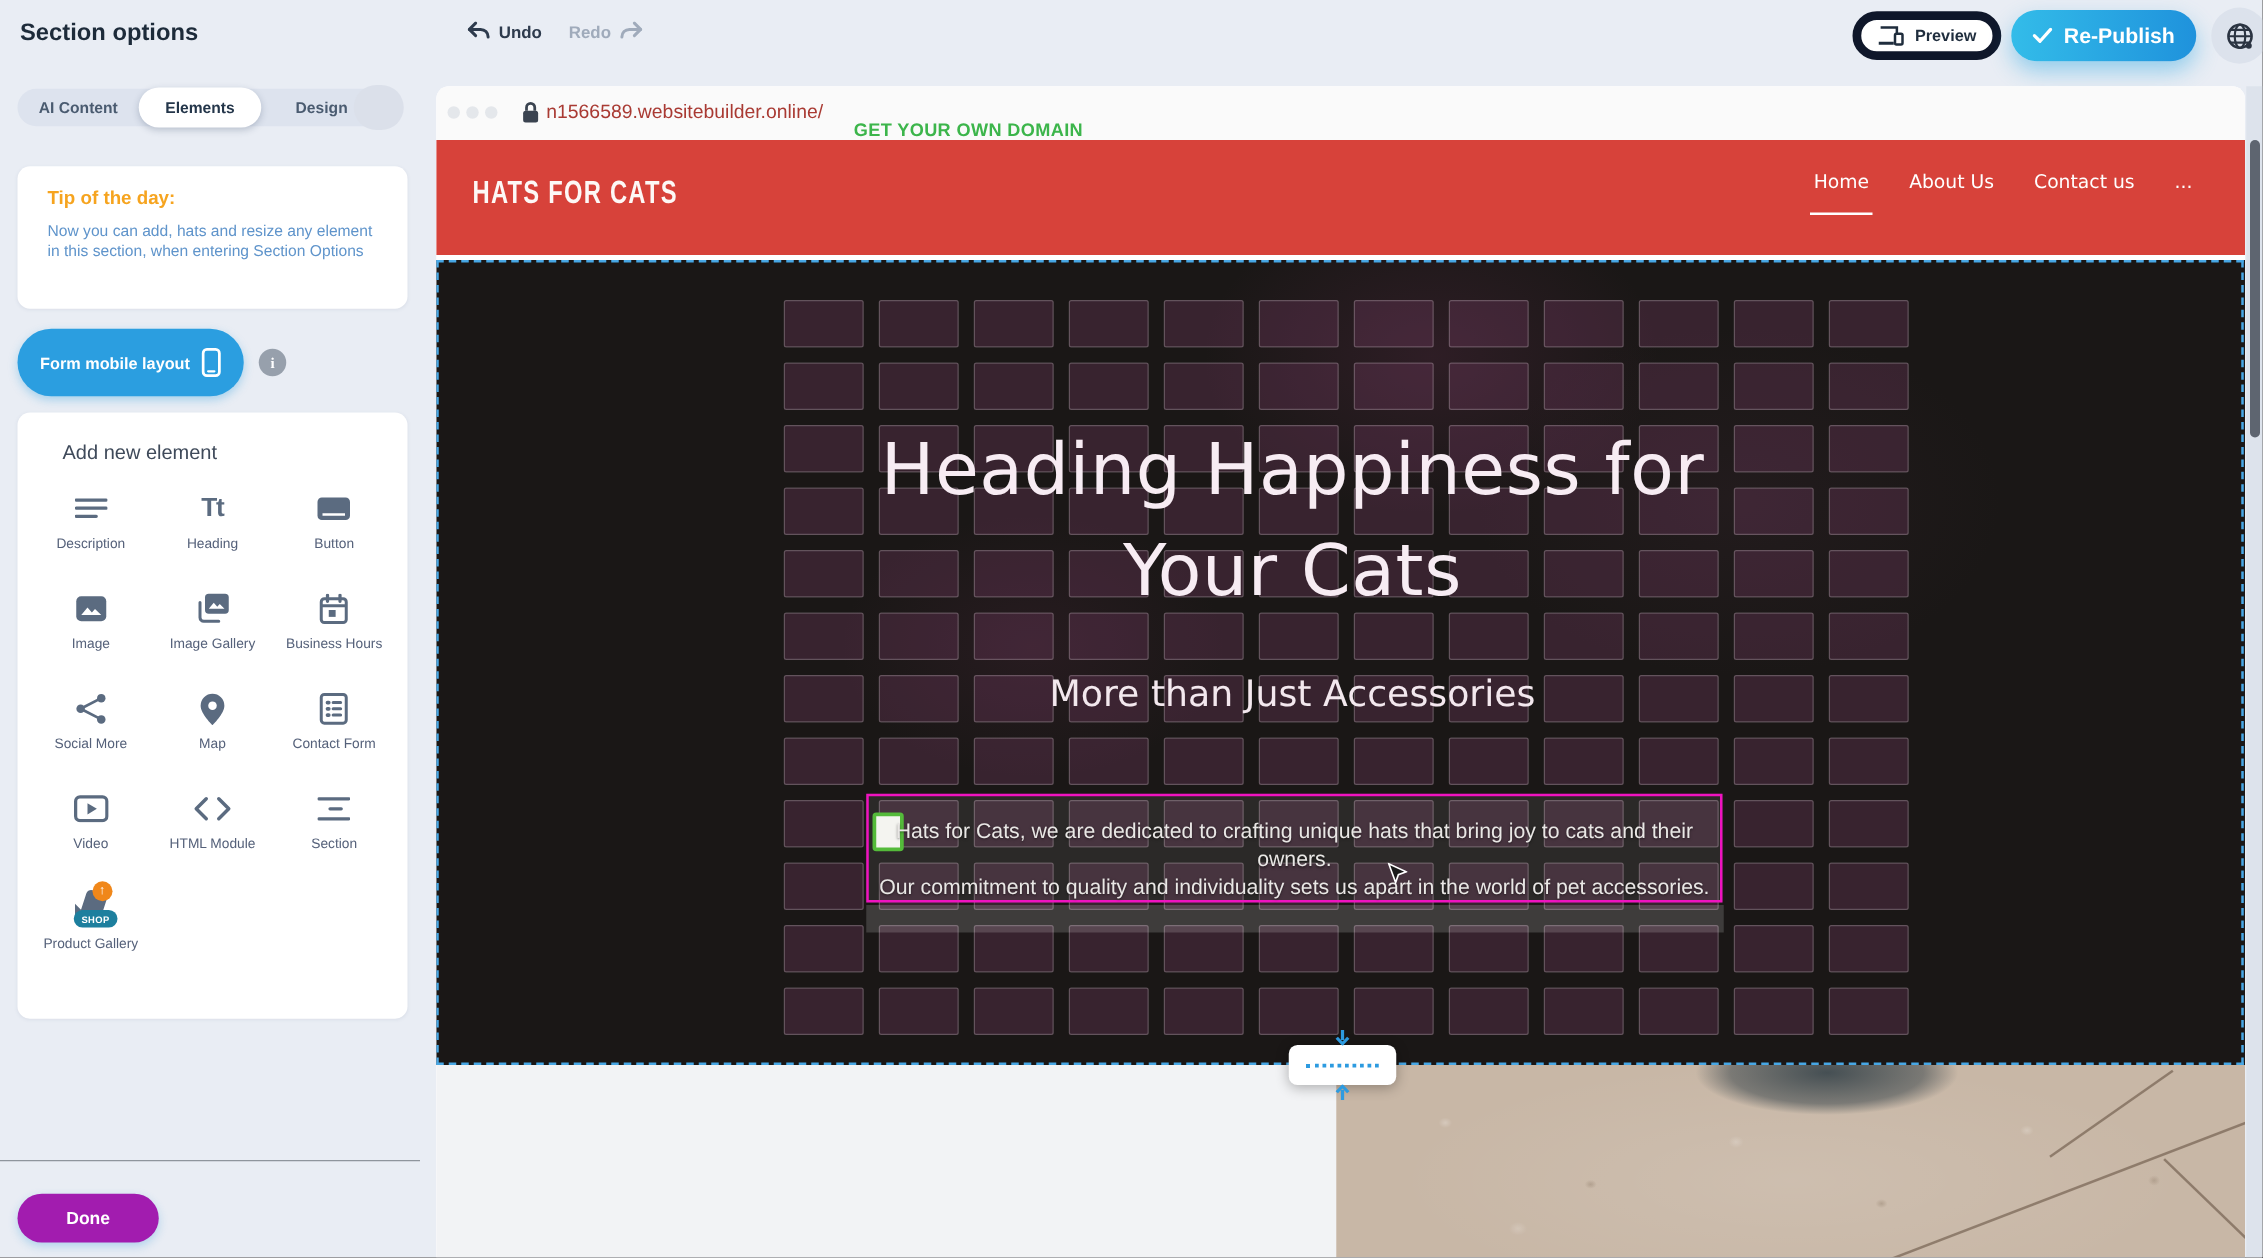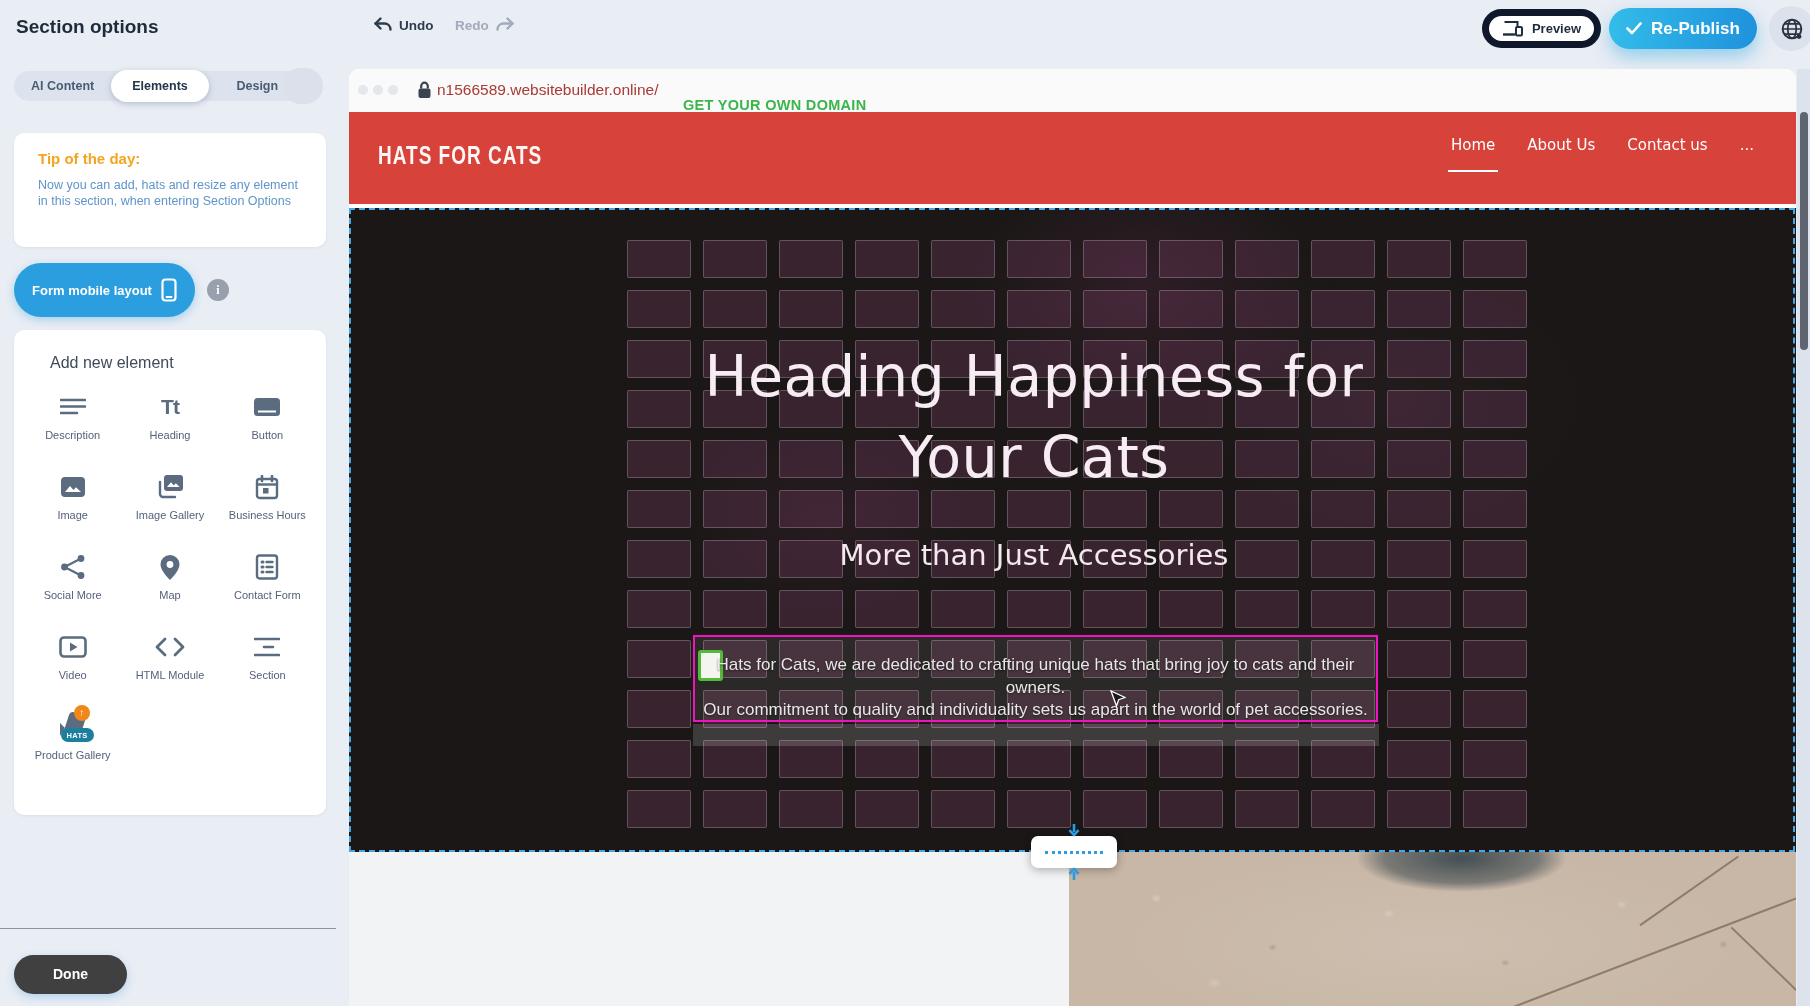"HATS" span.pg-shop { text: HATS -> SHOP }
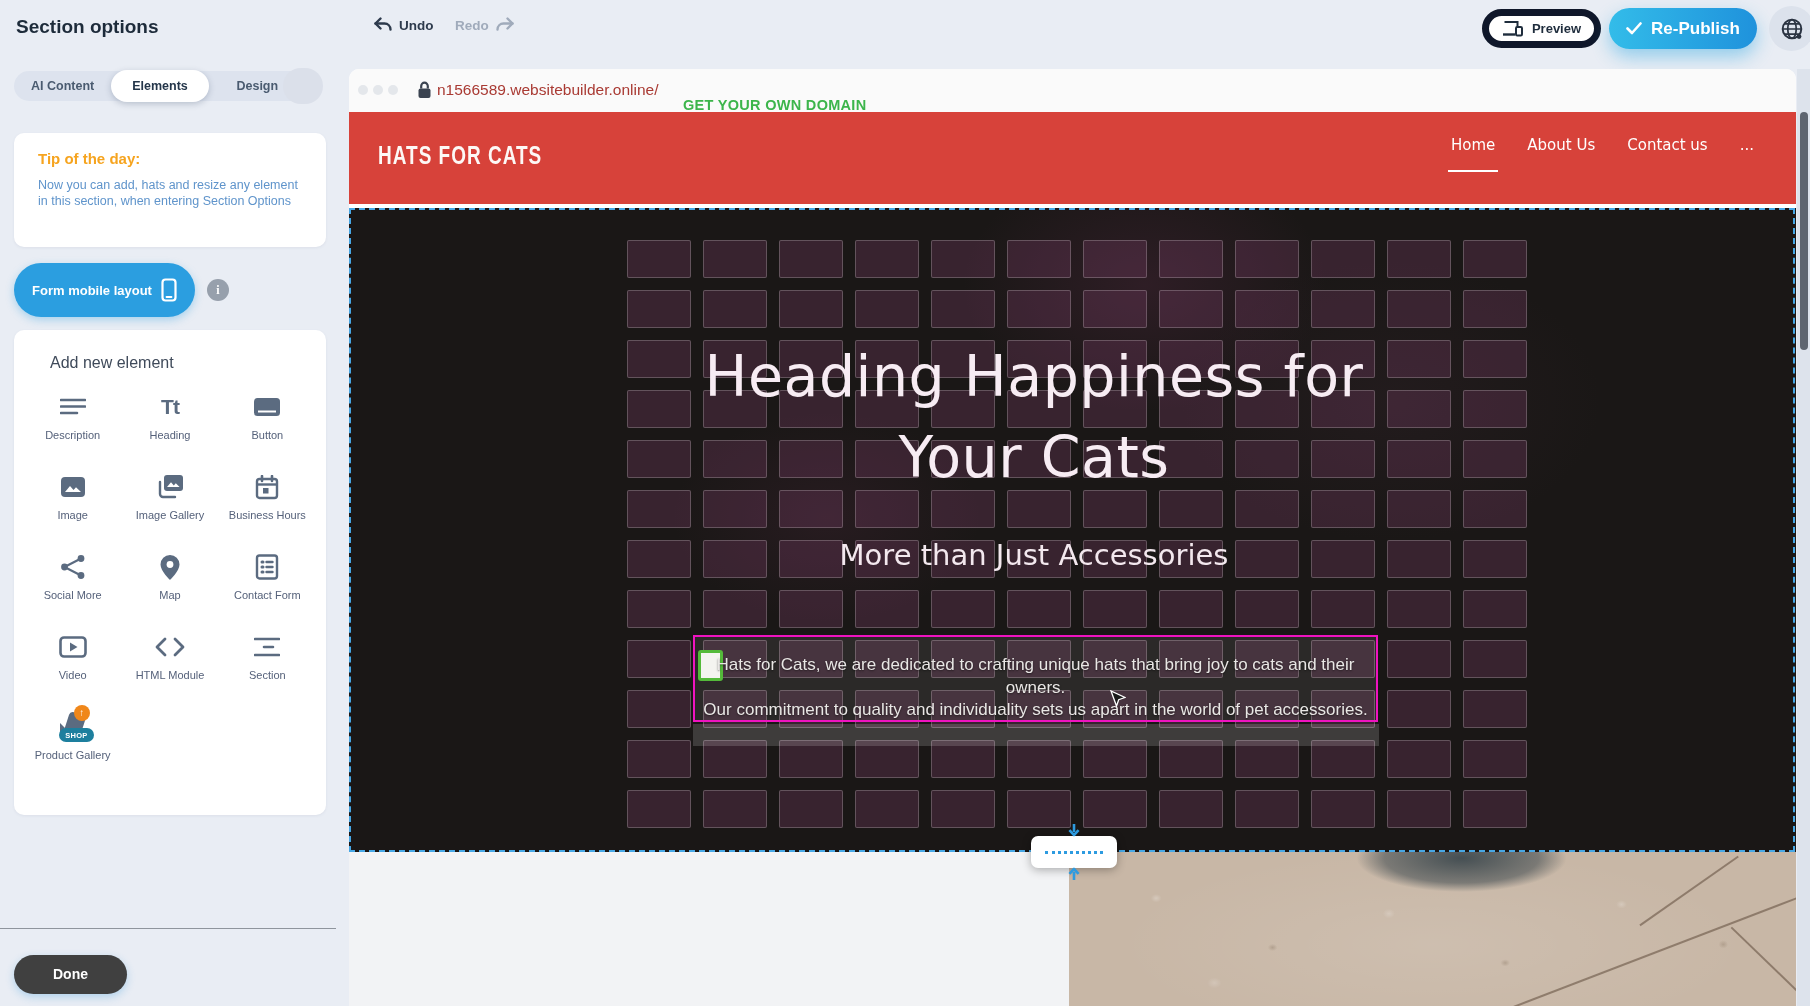"Done" .btn-done { background: #404040 -> #a21caf }
